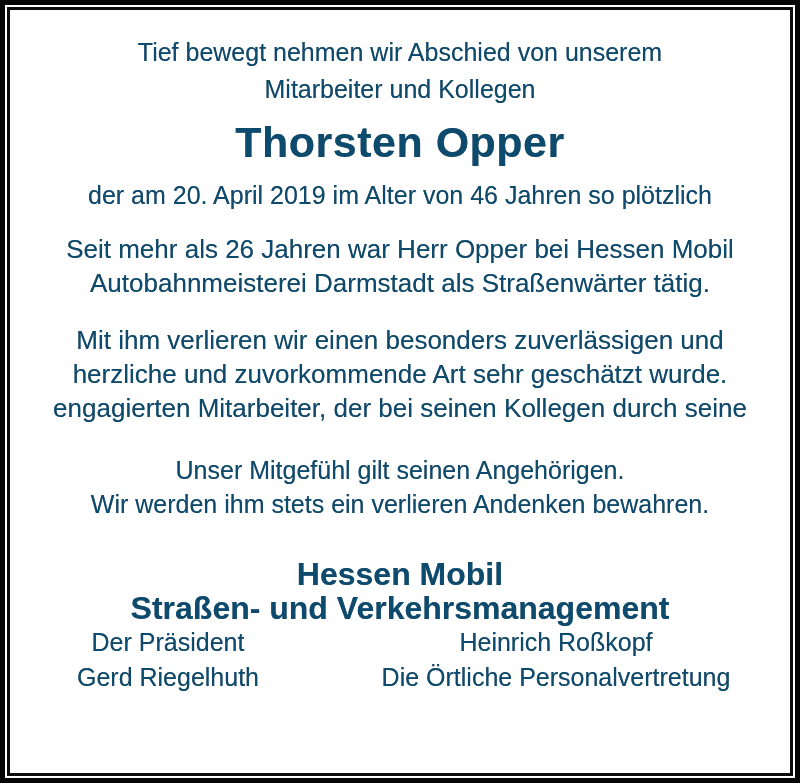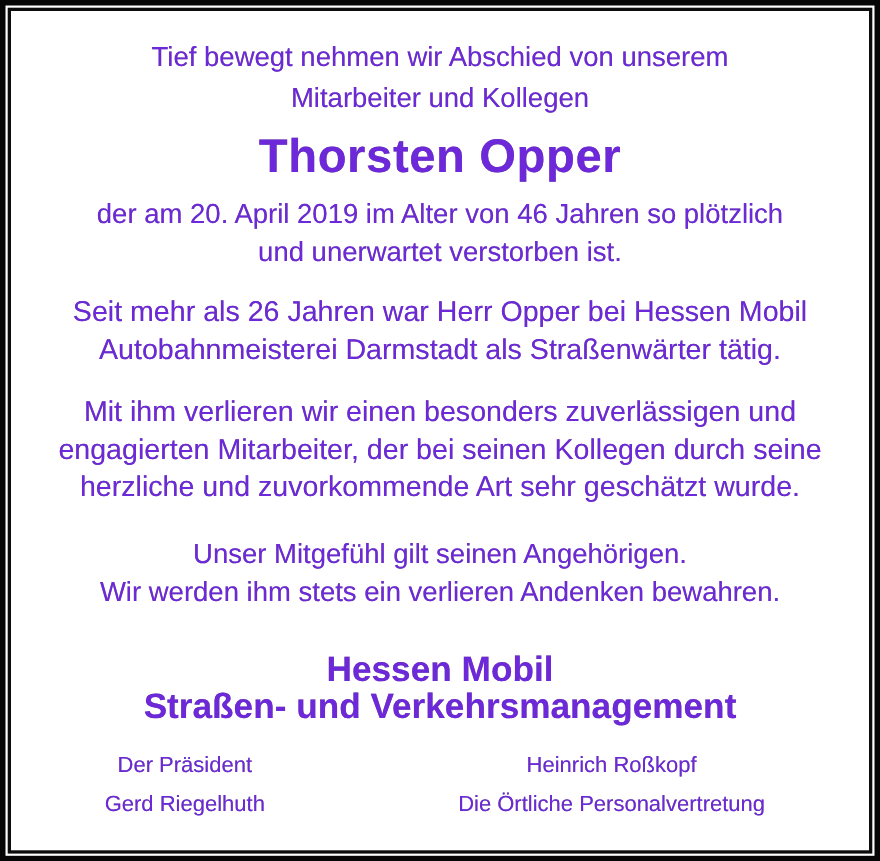"Tief bewegt nehmen wir Abschied" .page { color: #6d28d9 -> #0c4a6e }
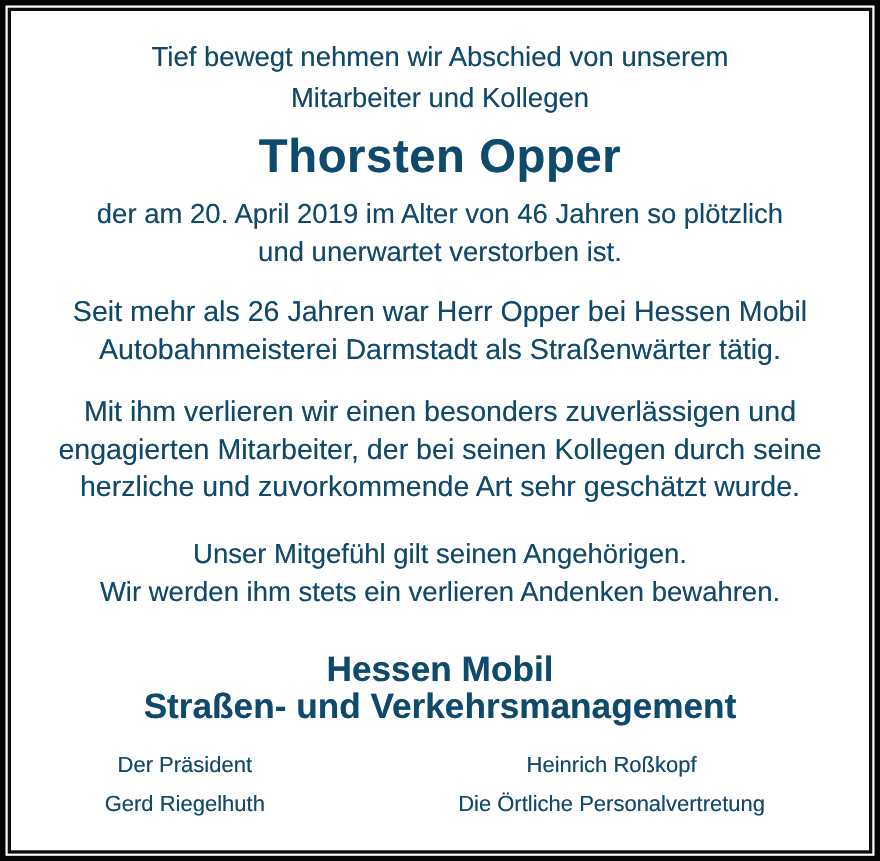"und unerwartet verstorben ist." div { html: <div>und unerwartet verstorben ist.</div> -> none }
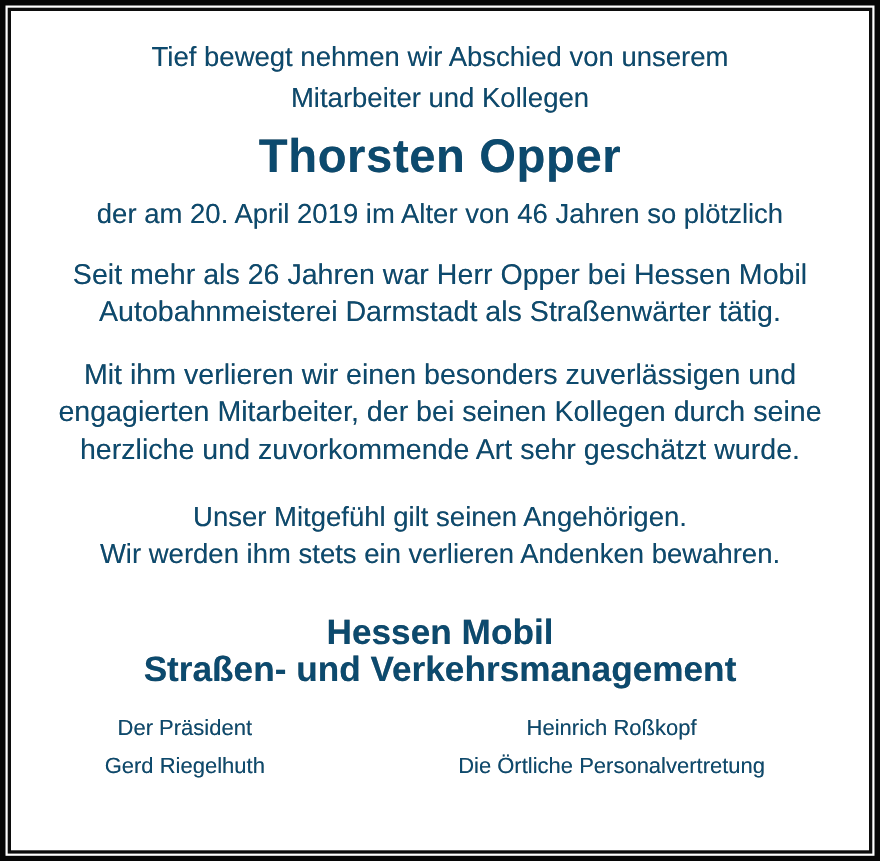"engagierten Mitarbeiter, der bei seinen" div { order: before "herzliche und zuvorkommende Art sehr" -> after "herzliche und zuvorkommende Art sehr" }
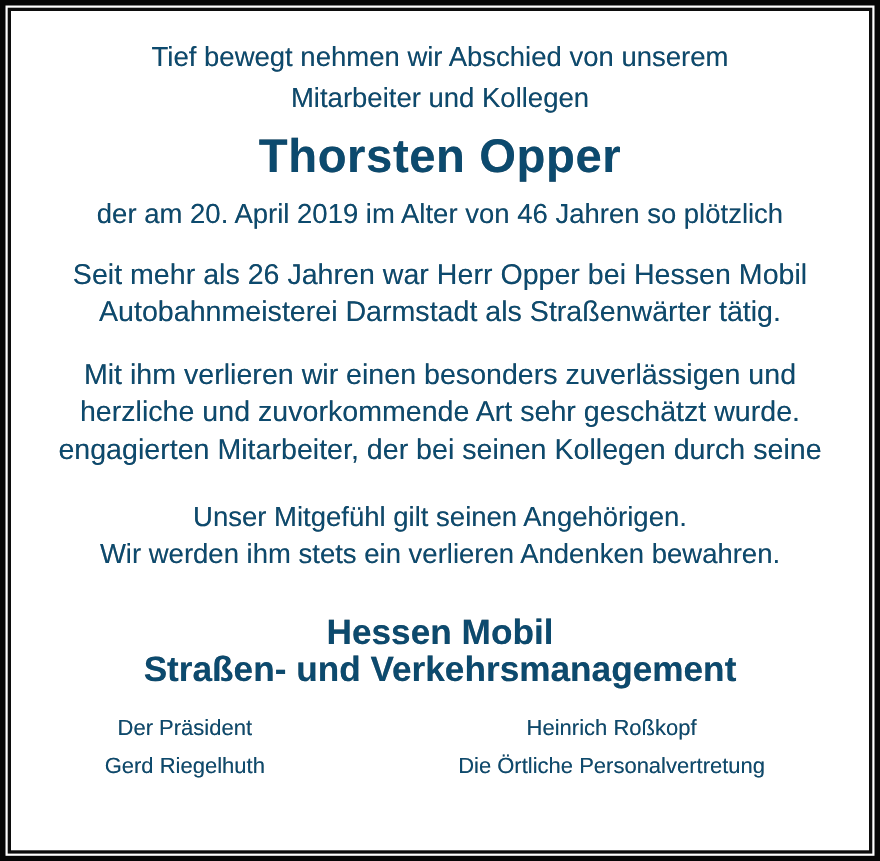"Der Präsident" .signatures { font-size: 20px -> 25px; margin-top: 20px -> none }
